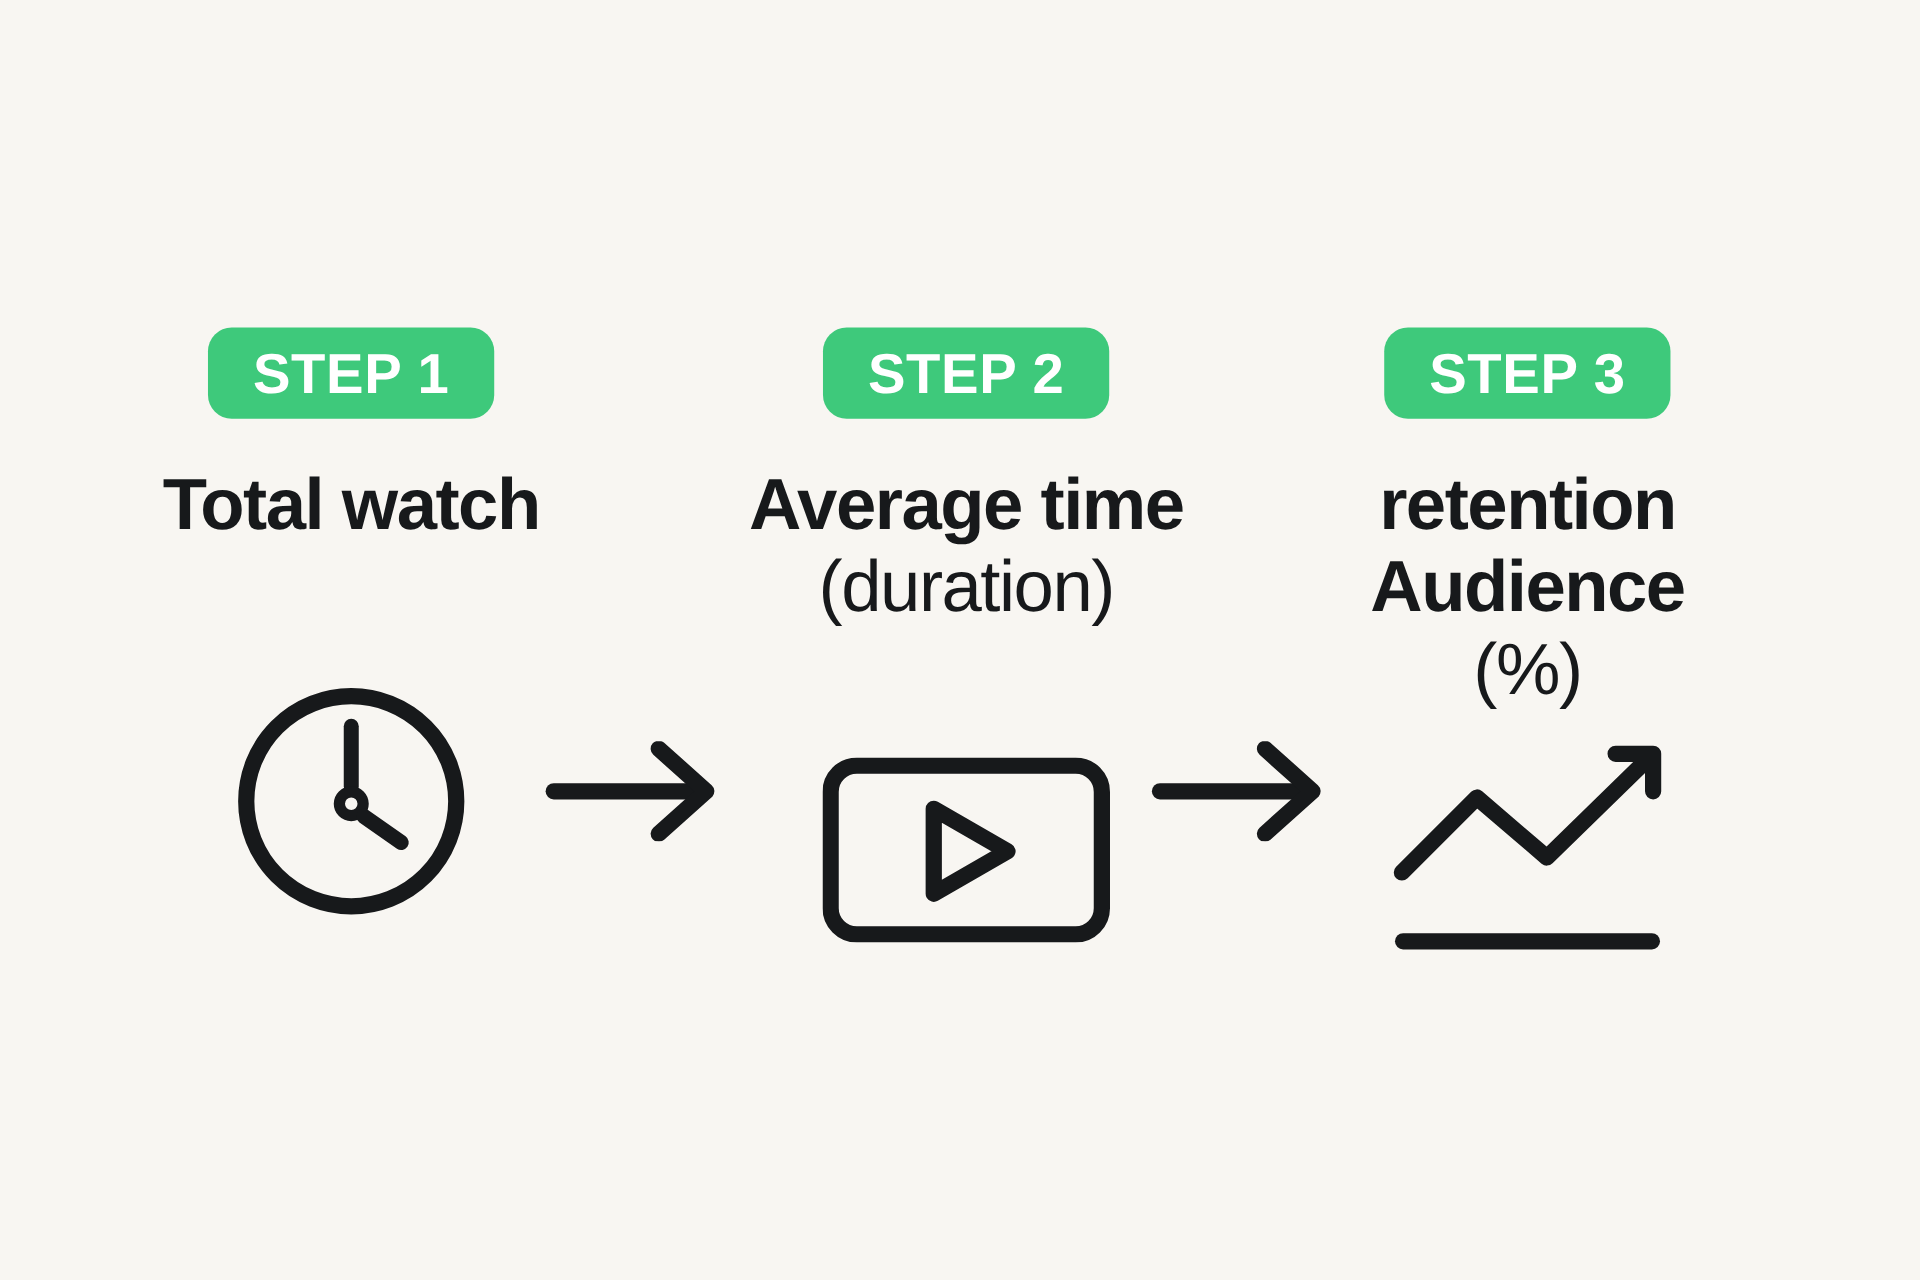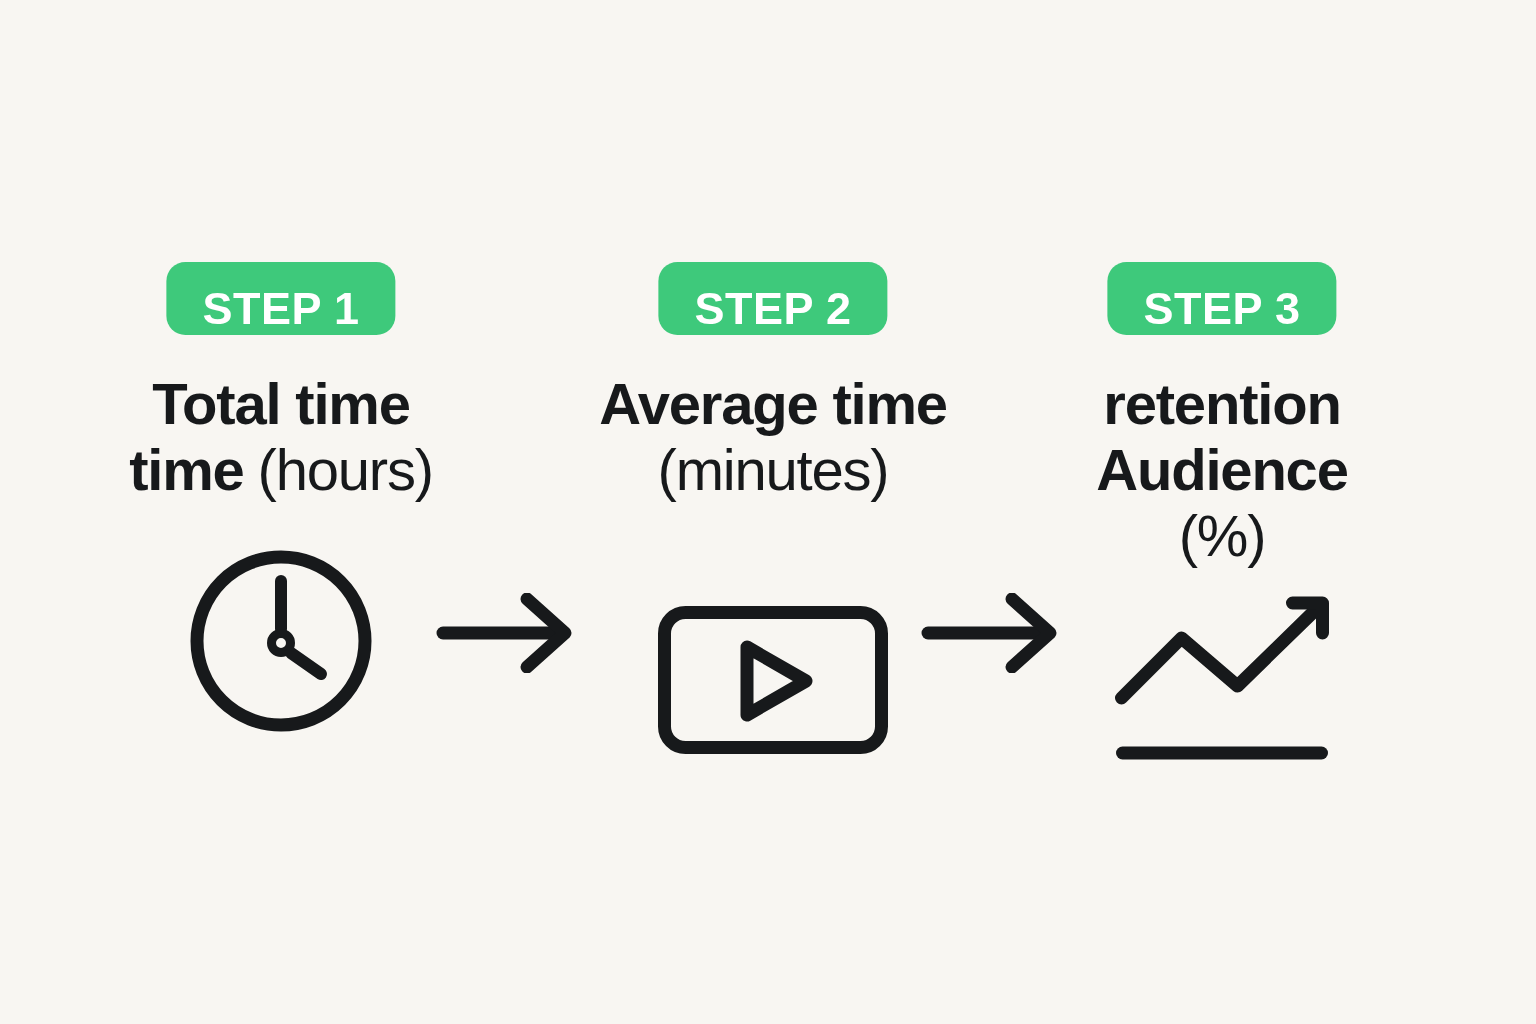"STEP 1" .badge { align-items: flex-end -> center }
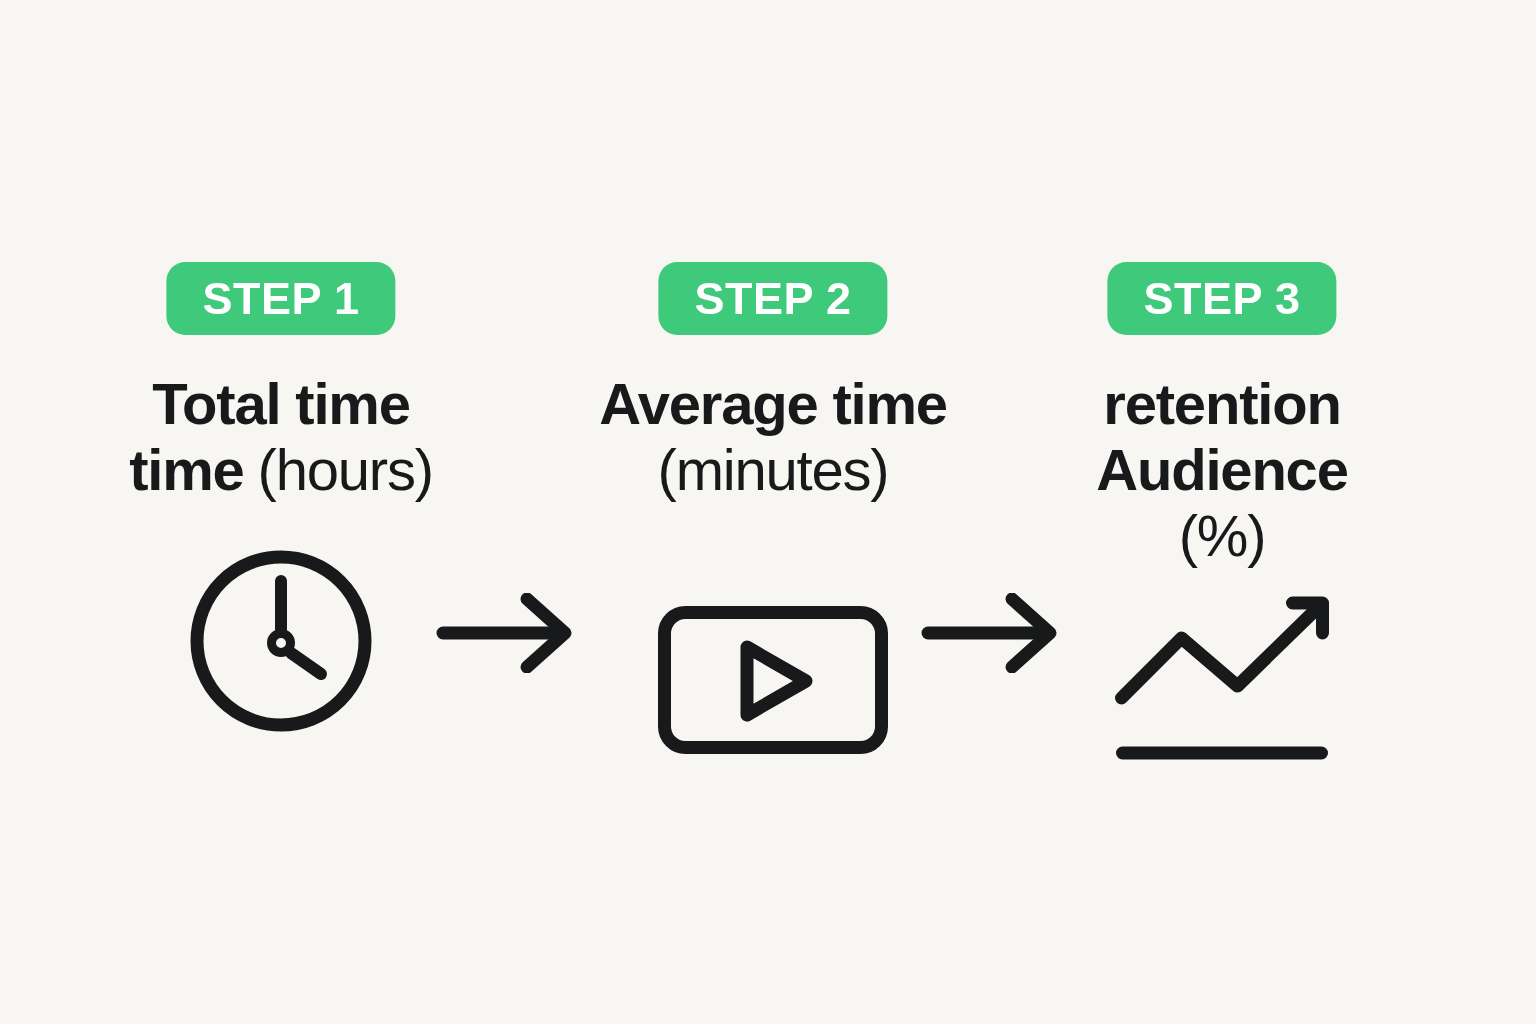"Total time" span.t-bold { text: time -> watch }
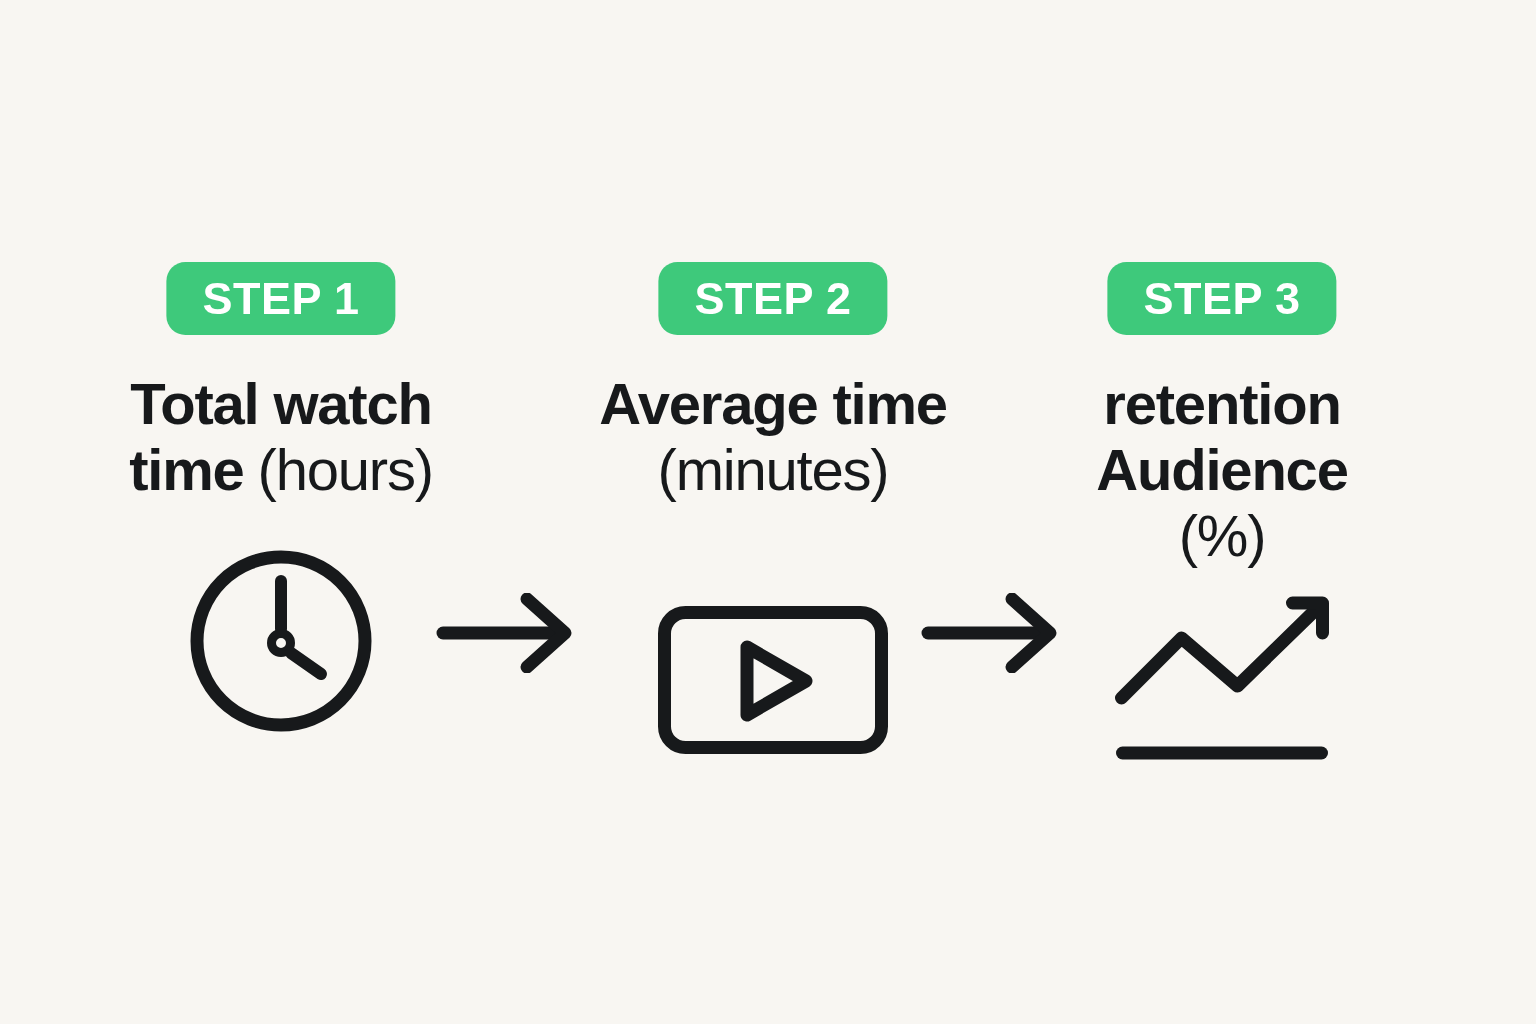"time (hours)" div.line { html: <div><span>time</span><span>(hours)</span></div> -> none }
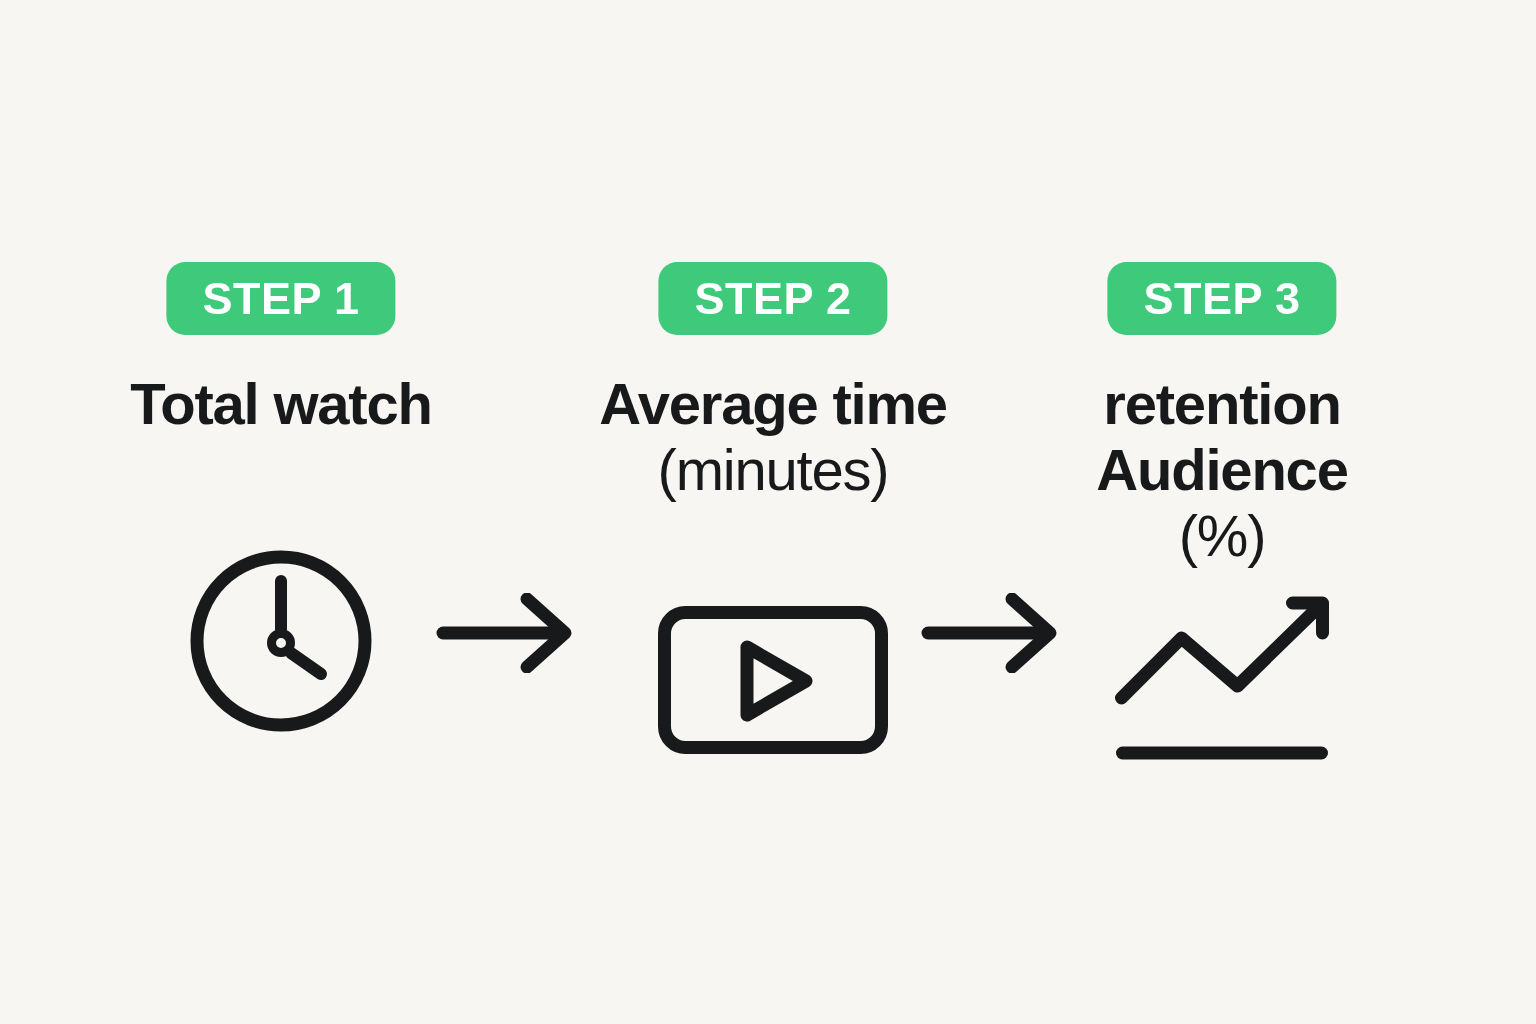"(minutes)" span.t-light { text: minutes -> duration }
